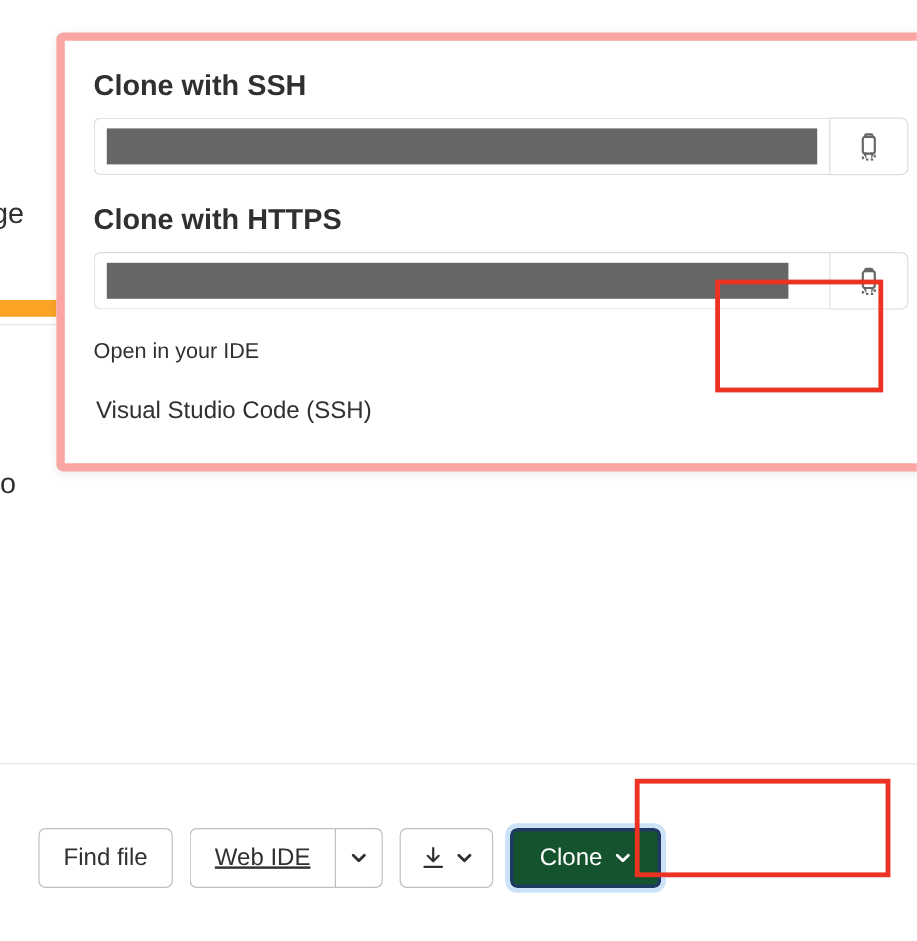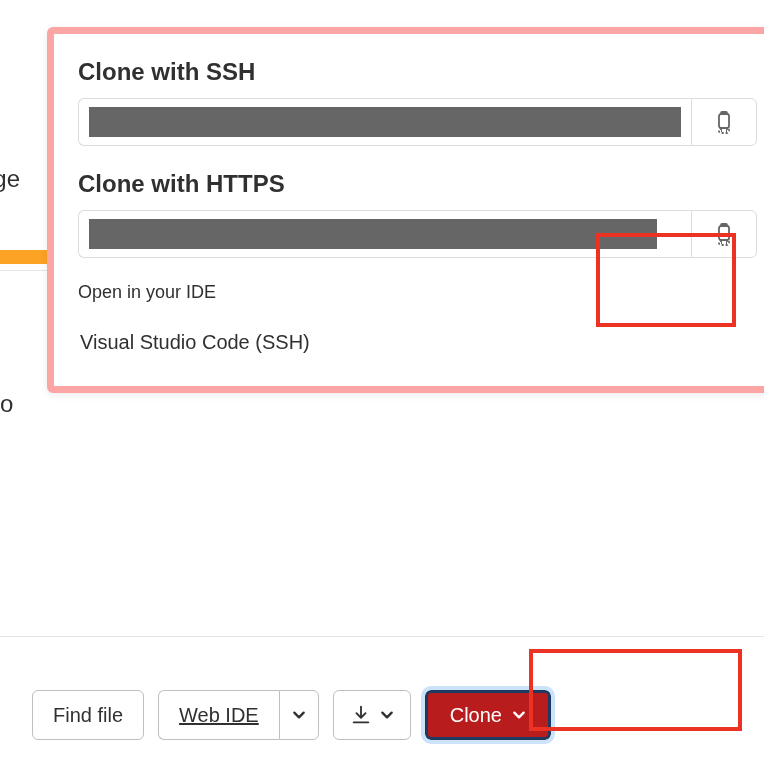"Clone" .btn-primary { background: #b91c1c -> #14532d }
